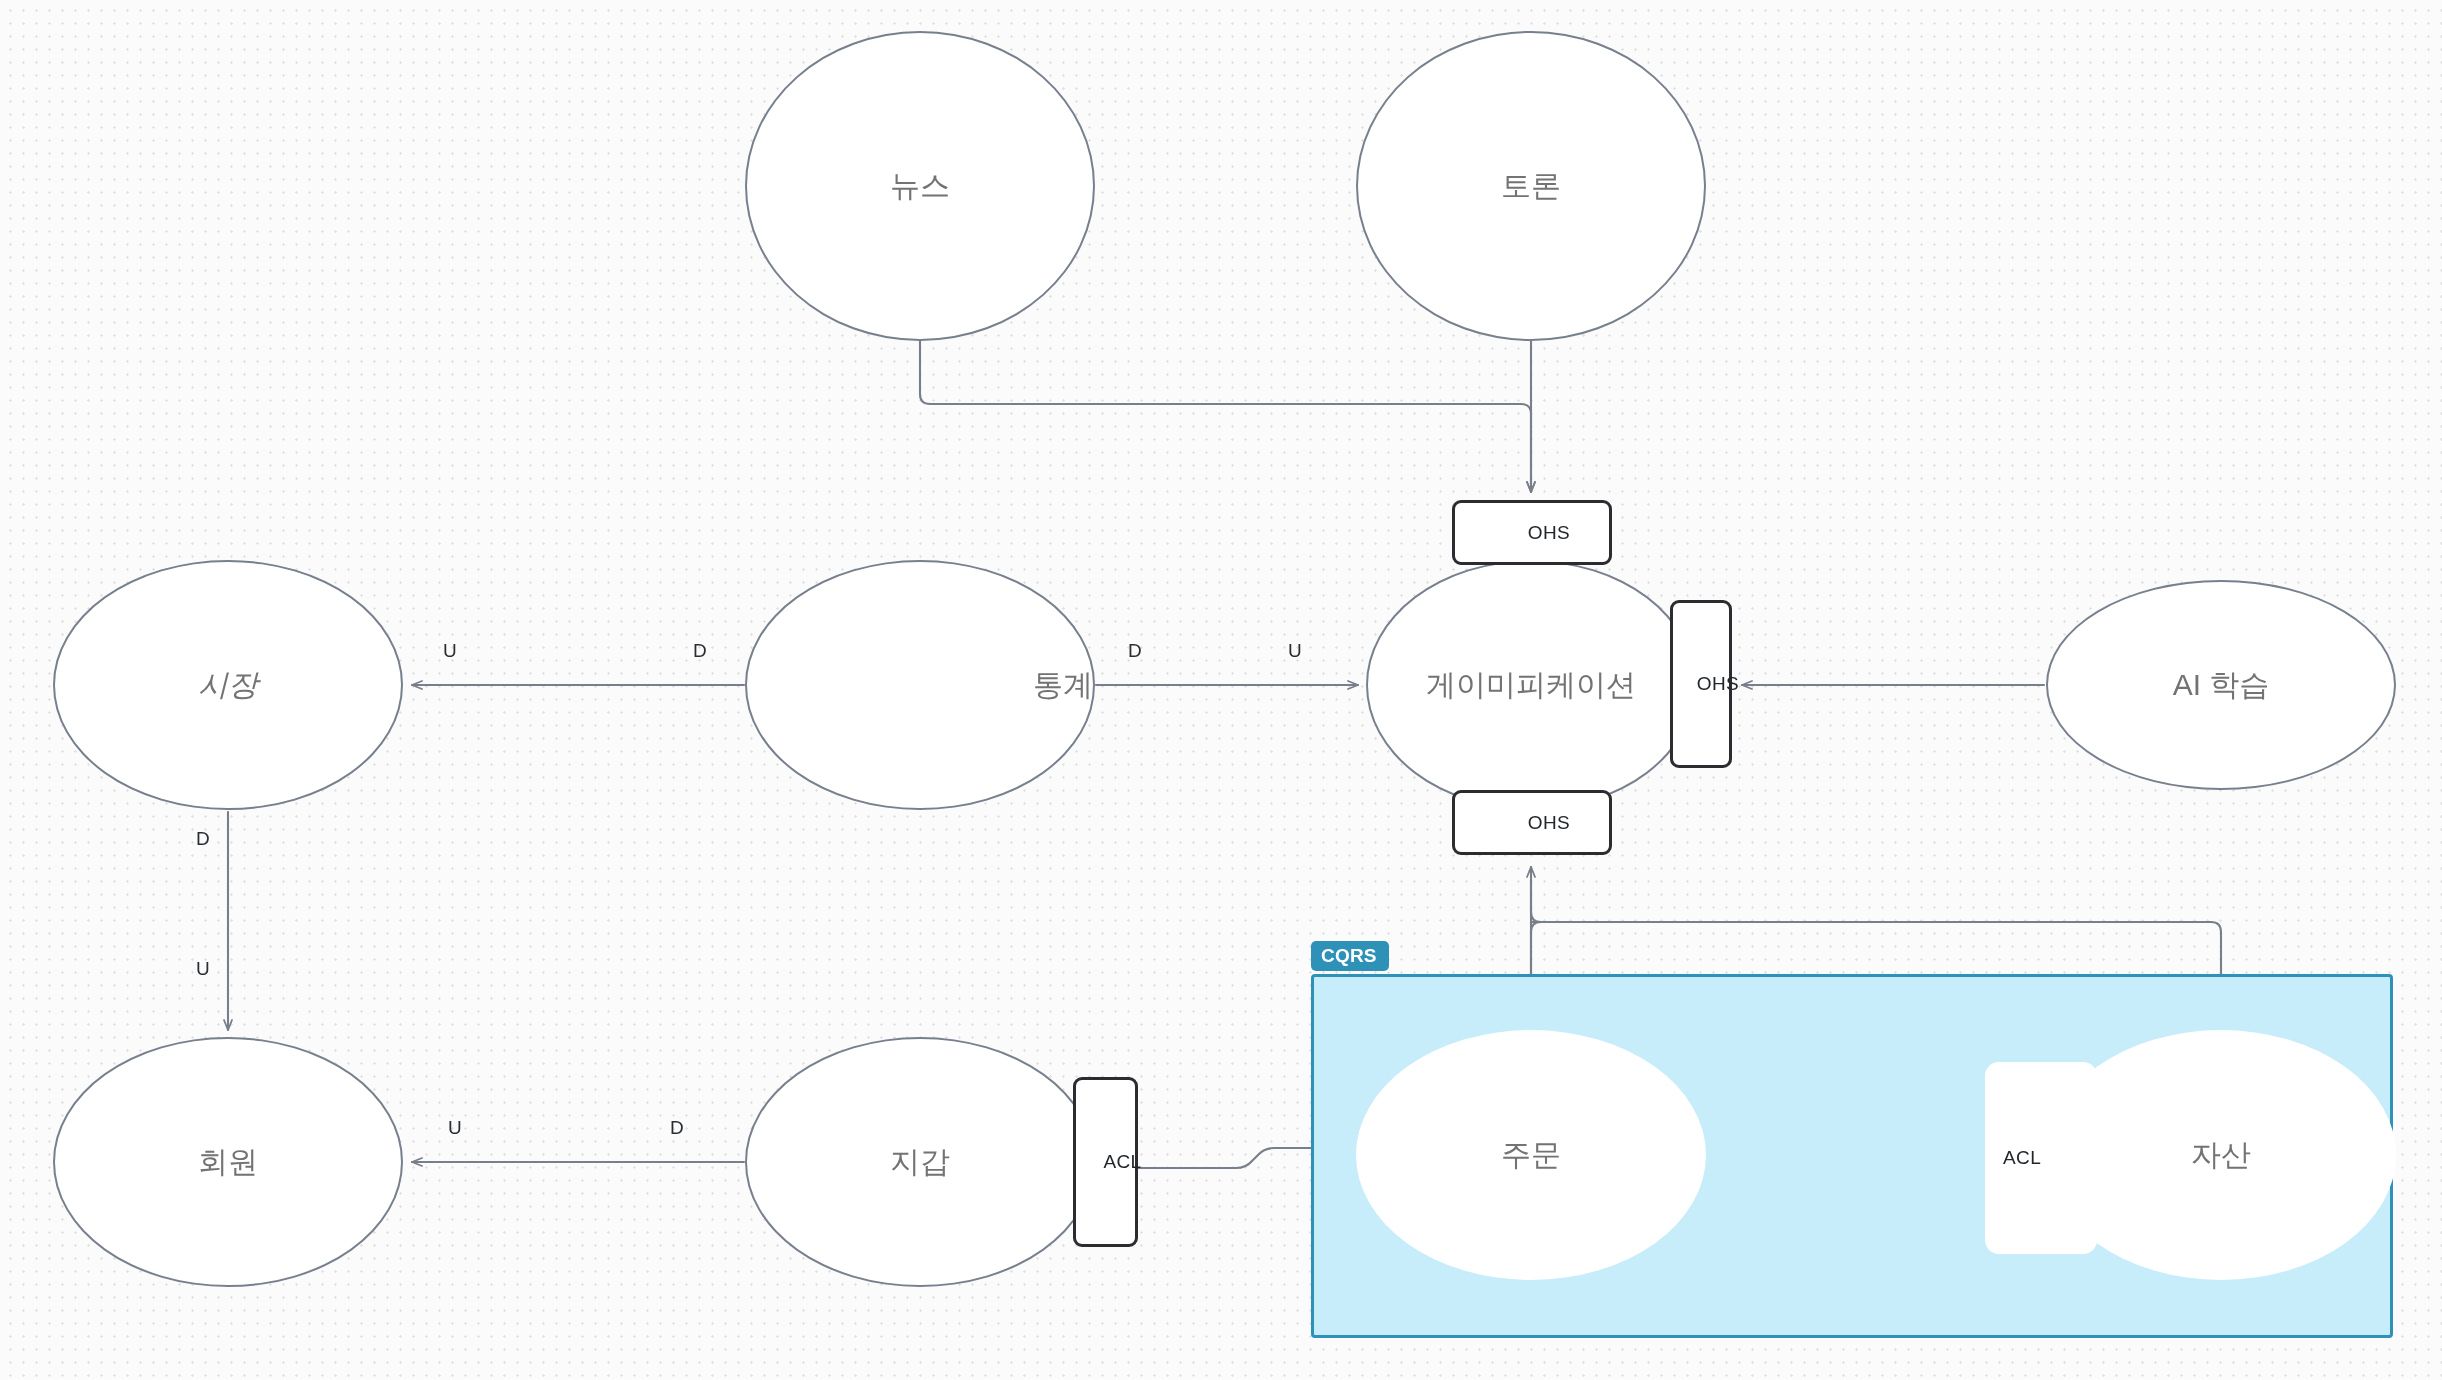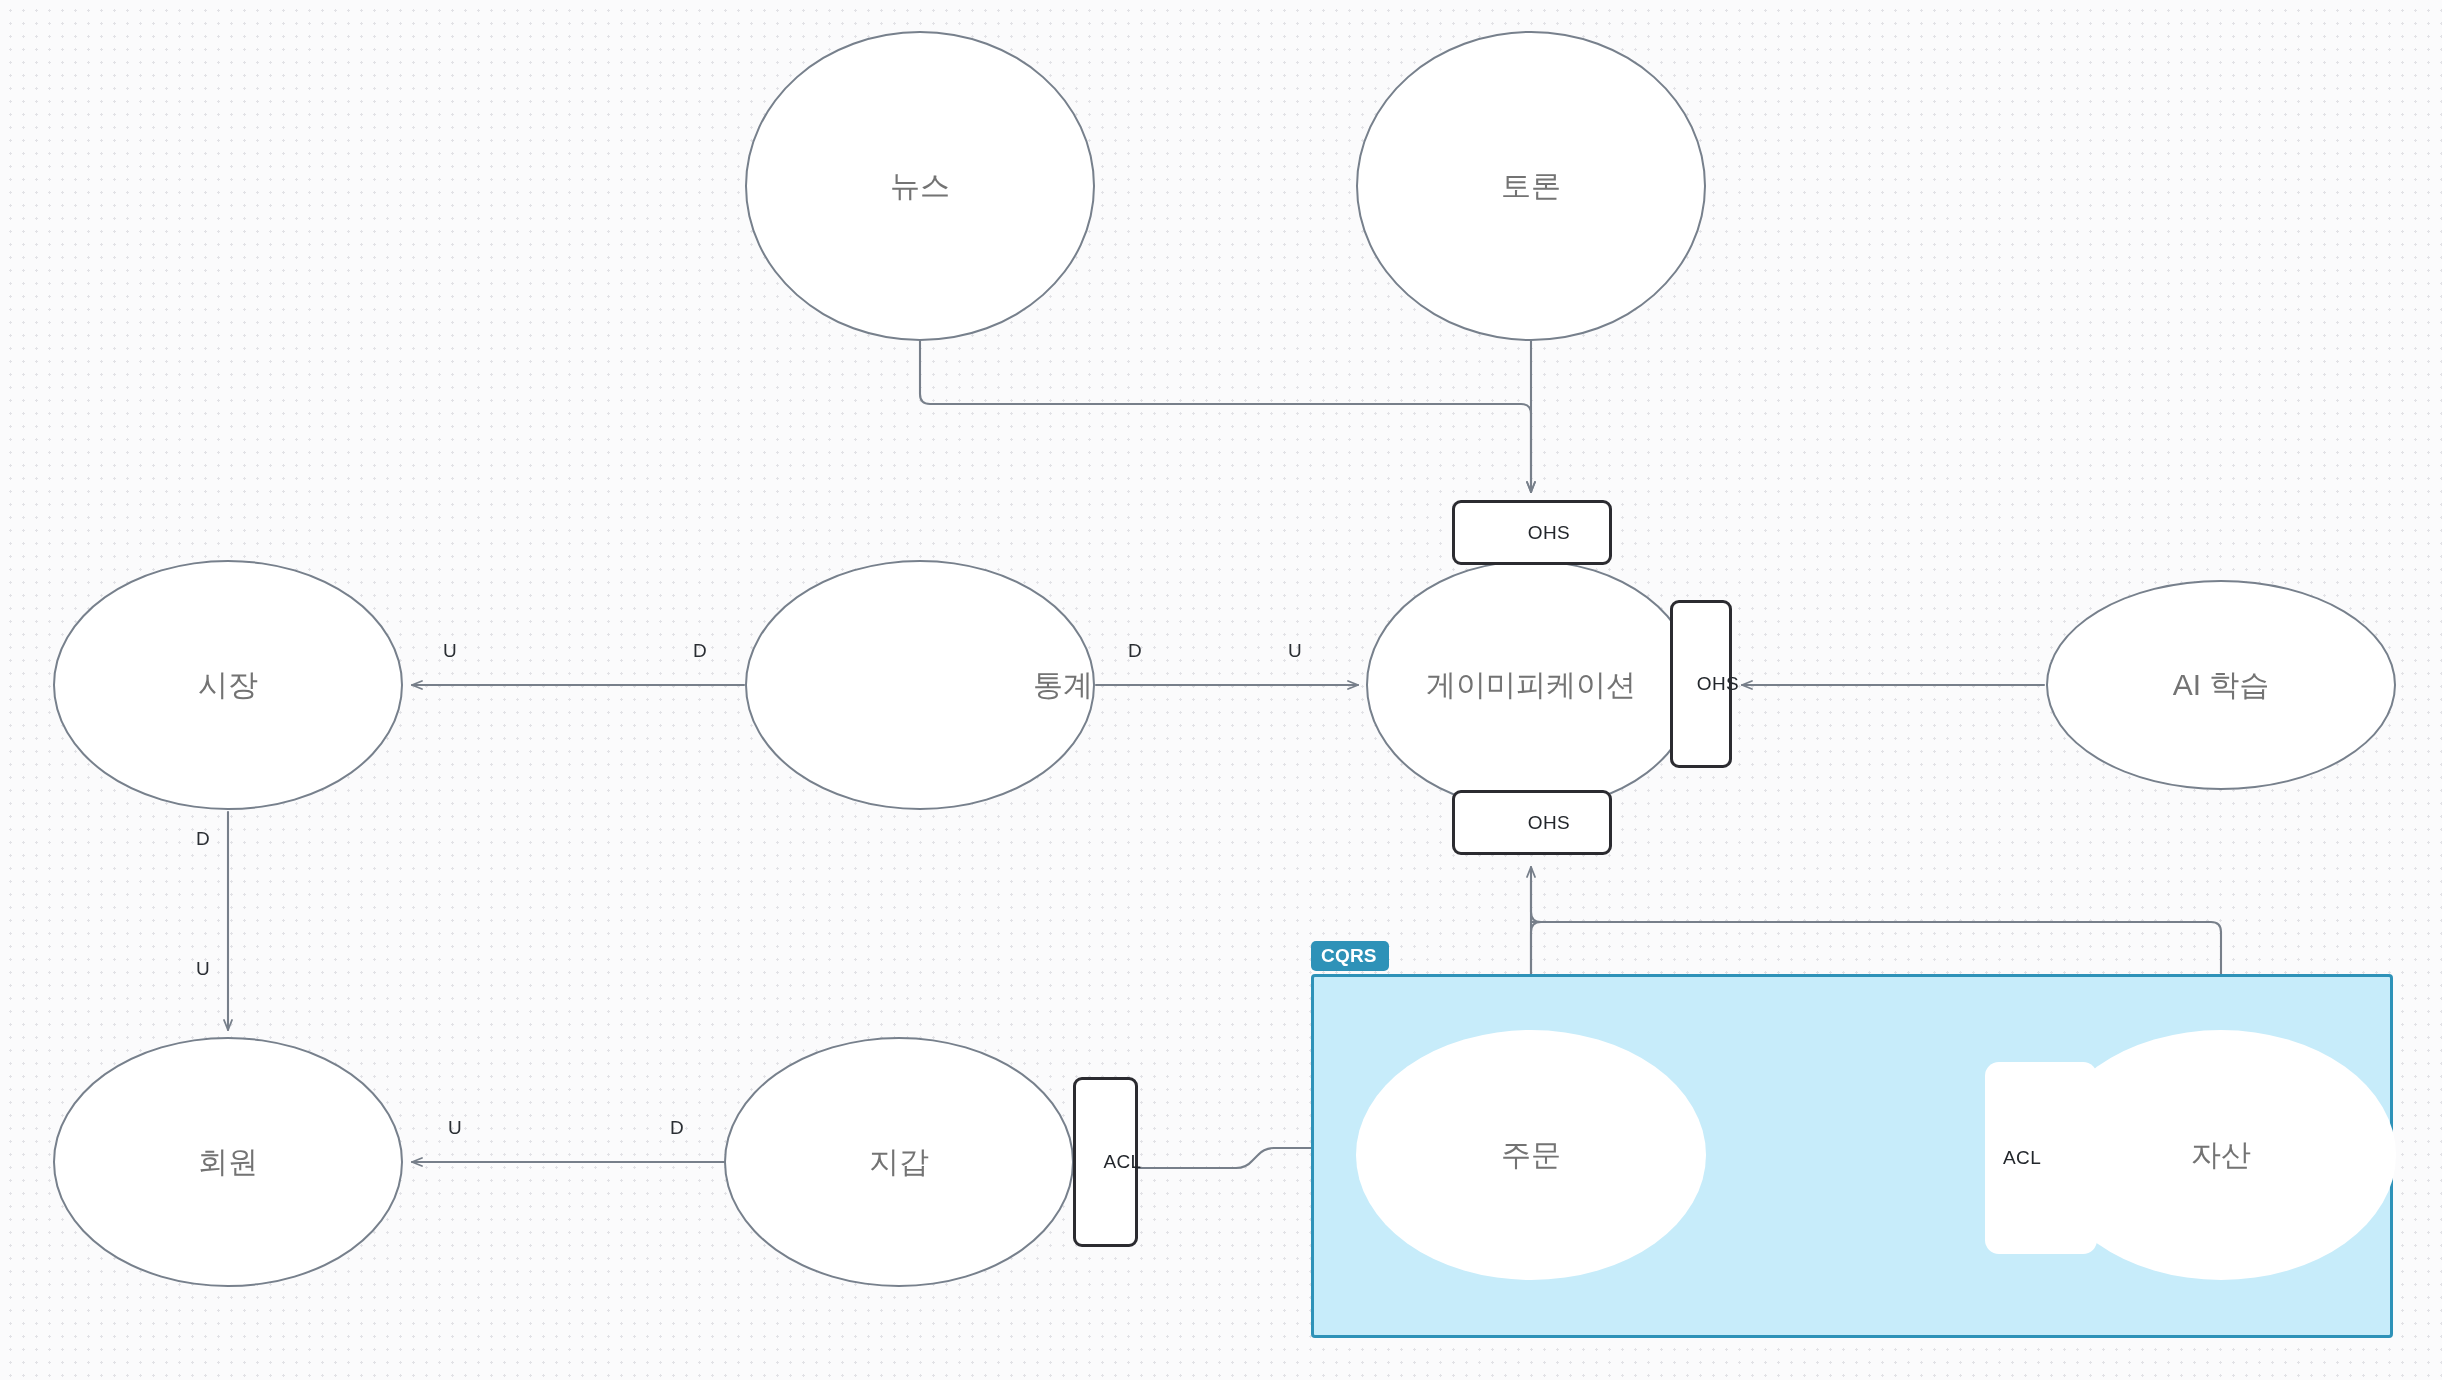"시장" div.node { font-style: none -> italic }
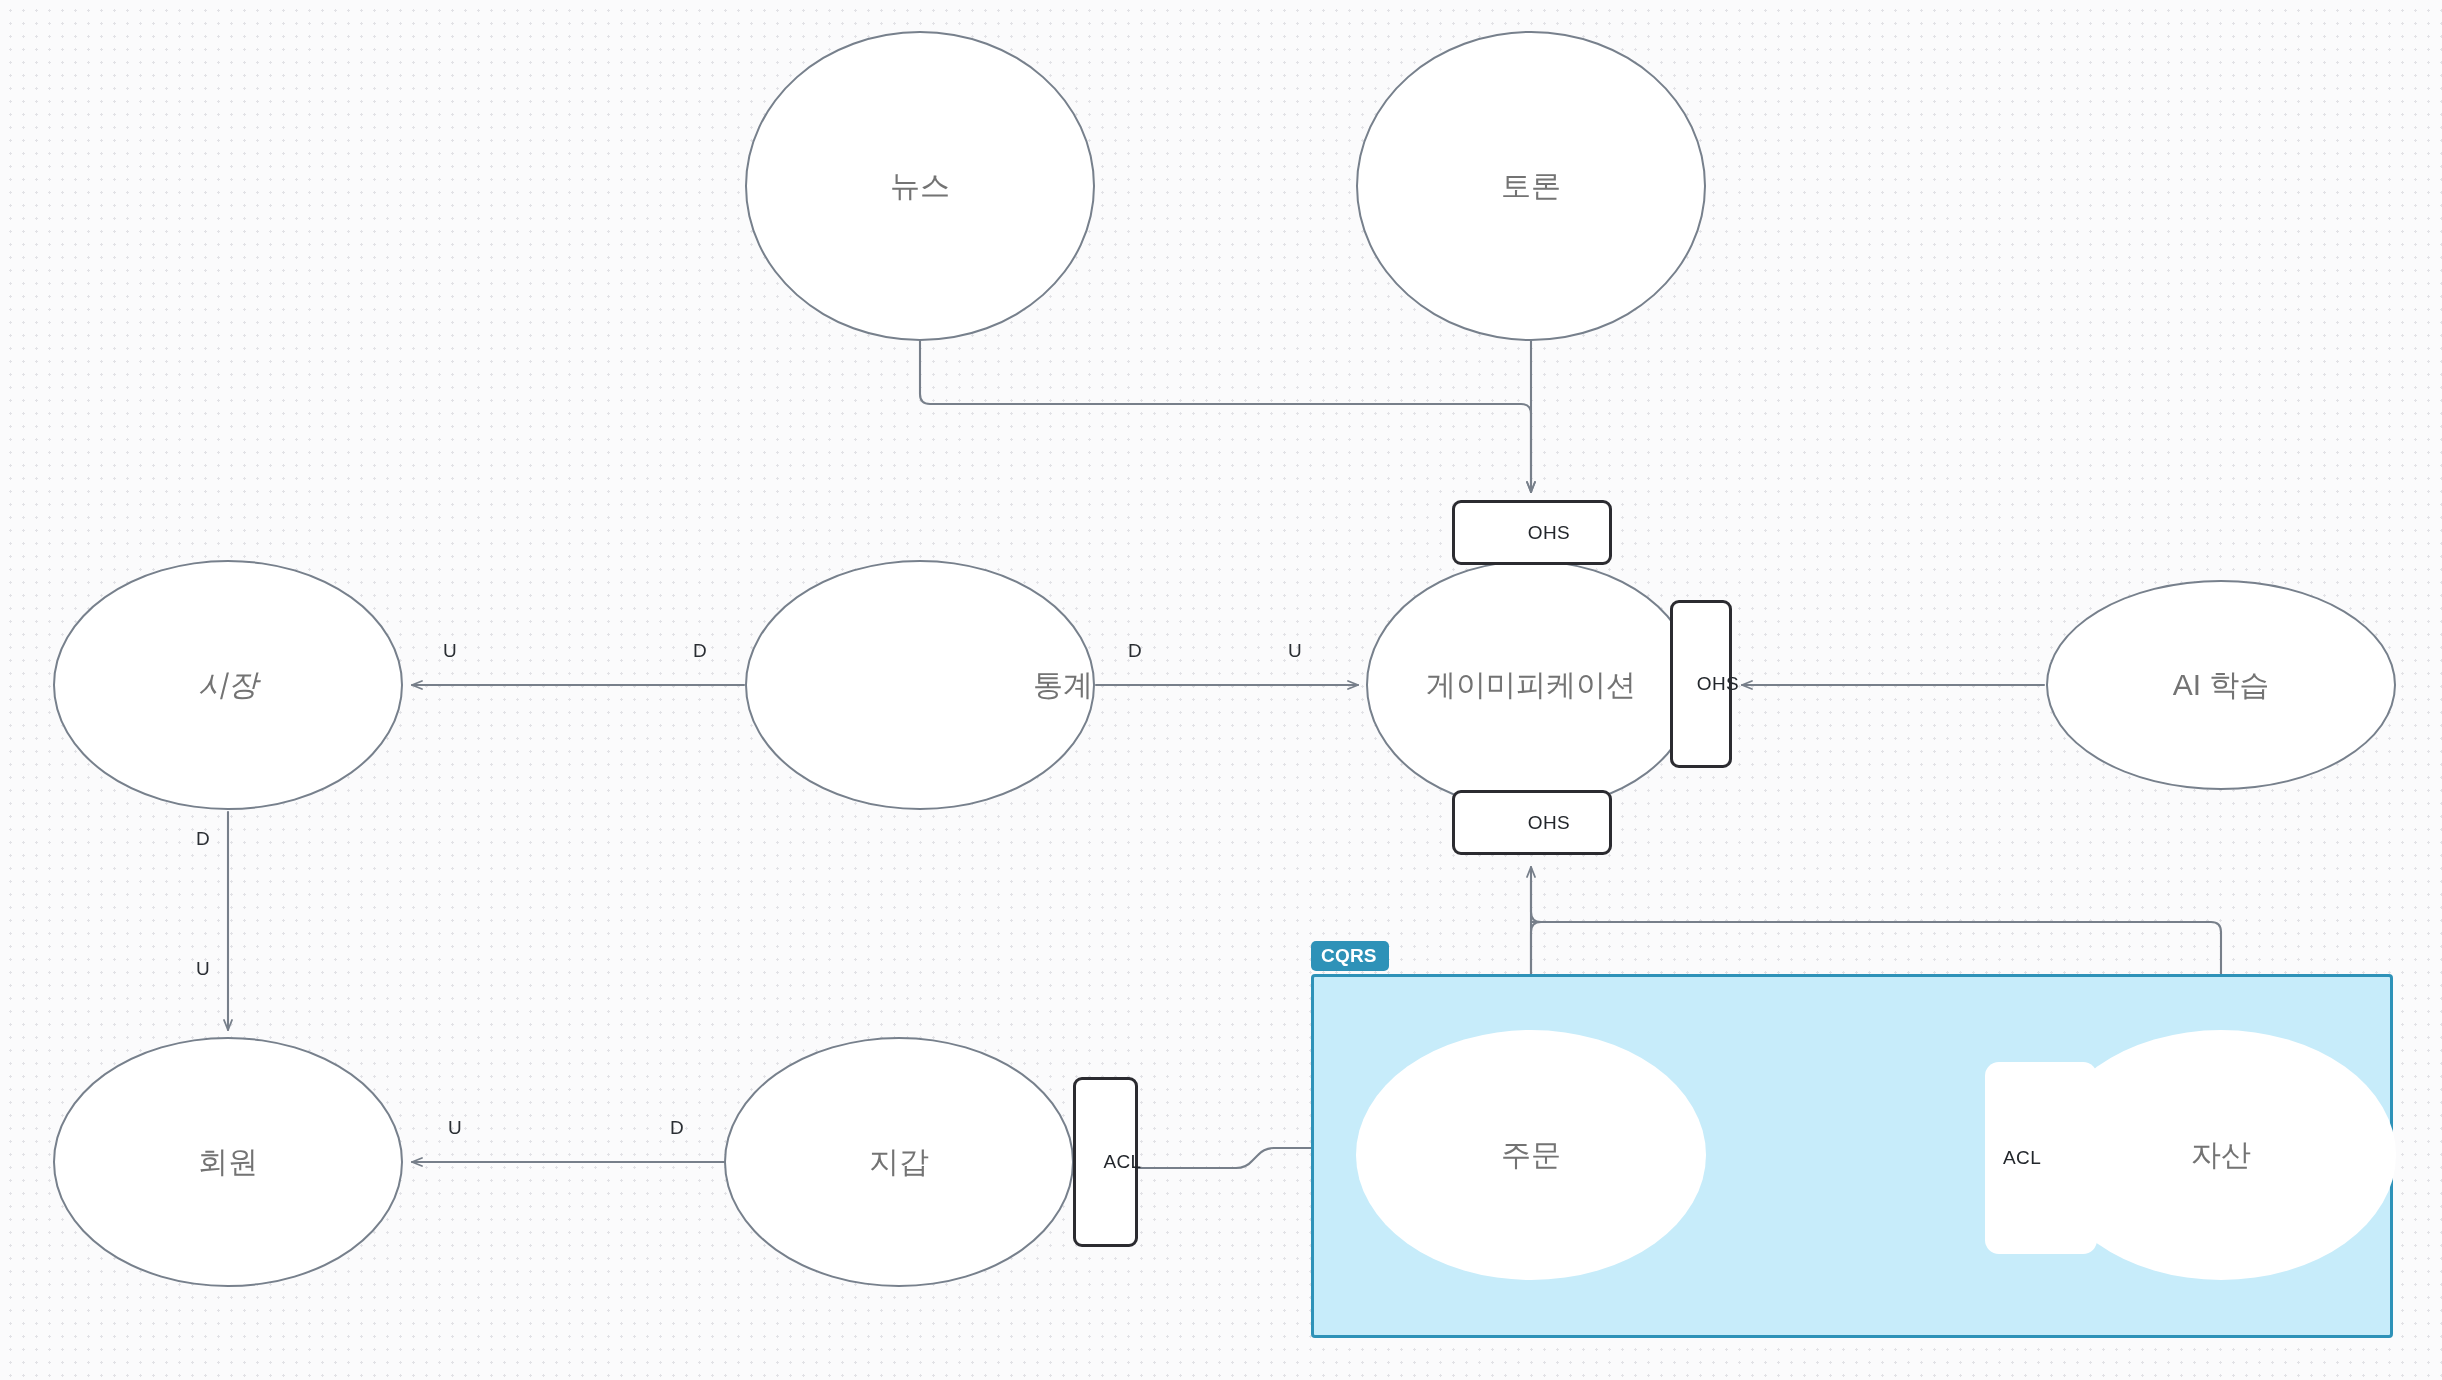"지갑" div.node { left: 724px -> 745px }
